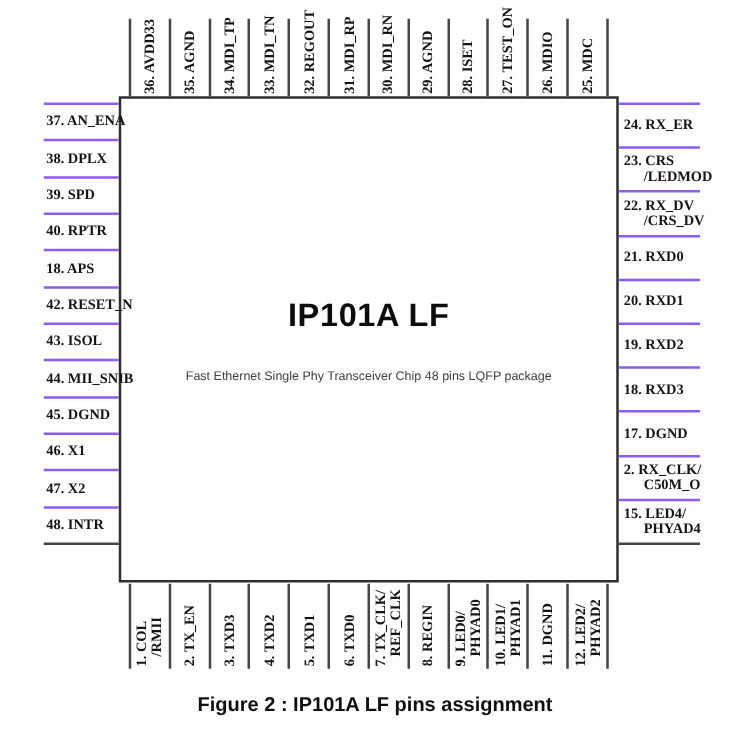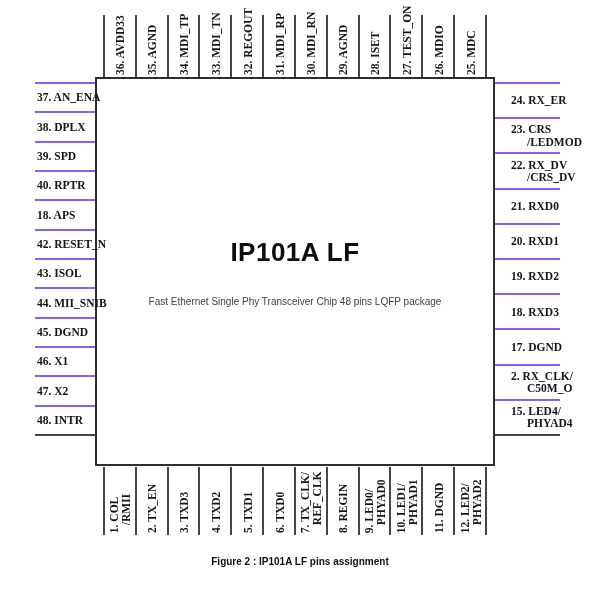"24. RX_ER" .strip-right .pin-cell { padding-left: 16px -> 4px }
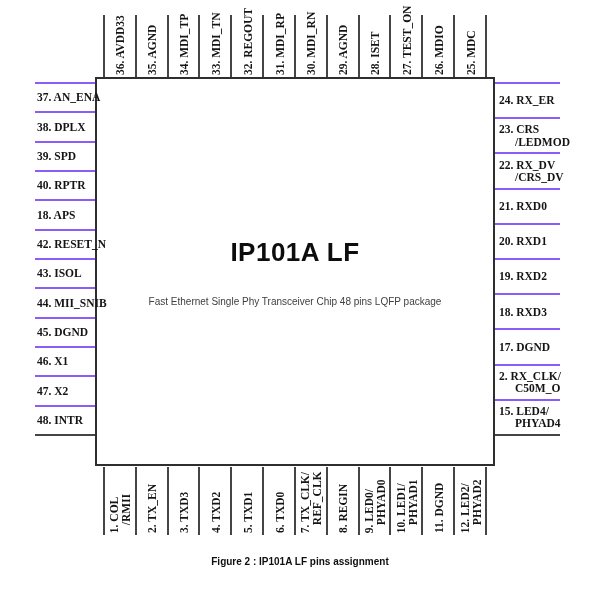"Figure 2 : IP101A LF" .caption { font-size: 10px -> 16px }
